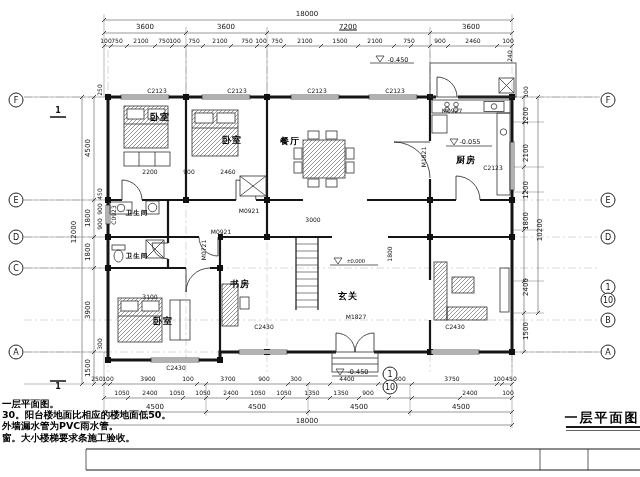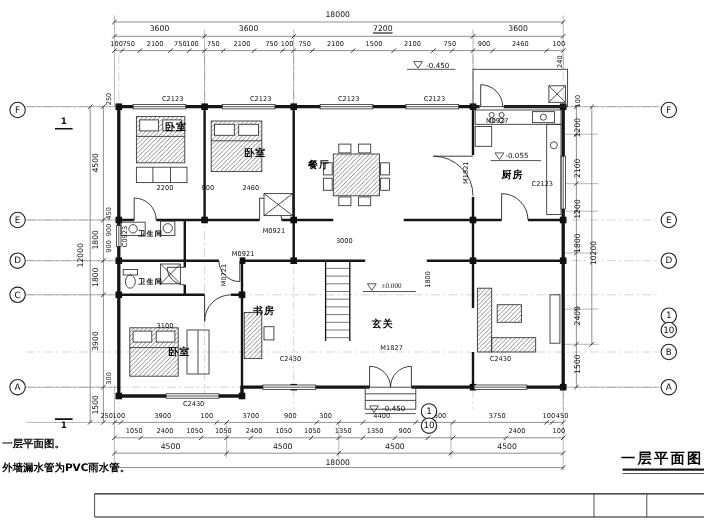"餐厅" span.lbl { top: 151px -> 141px }
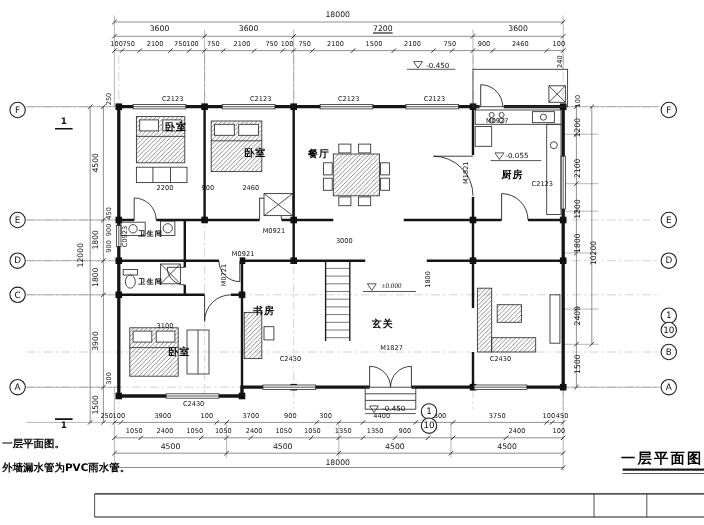"30。阳台楼地面比相应的楼地面低50。" span.lbl { html: none -> <span>30。阳台楼地面比相应的楼地面低50。</span> }
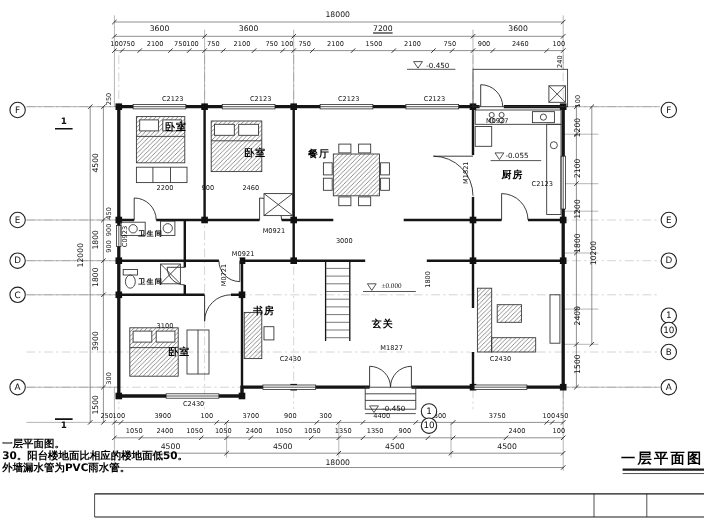"窗。大小楼梯要求条施工验收。" span.lbl { html: none -> <span>窗。大小楼梯要求条施工验收。</span> }
